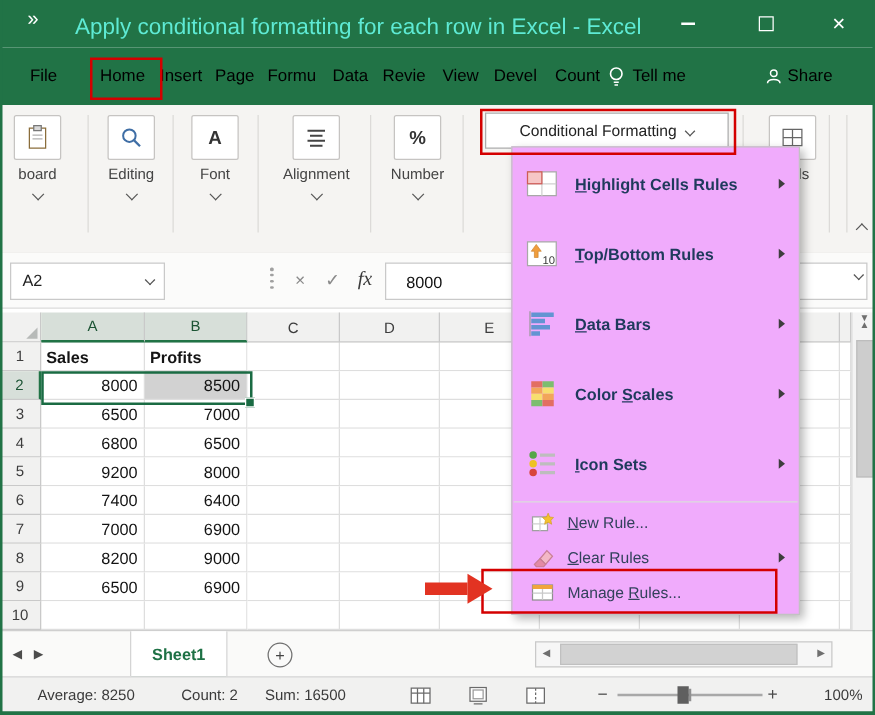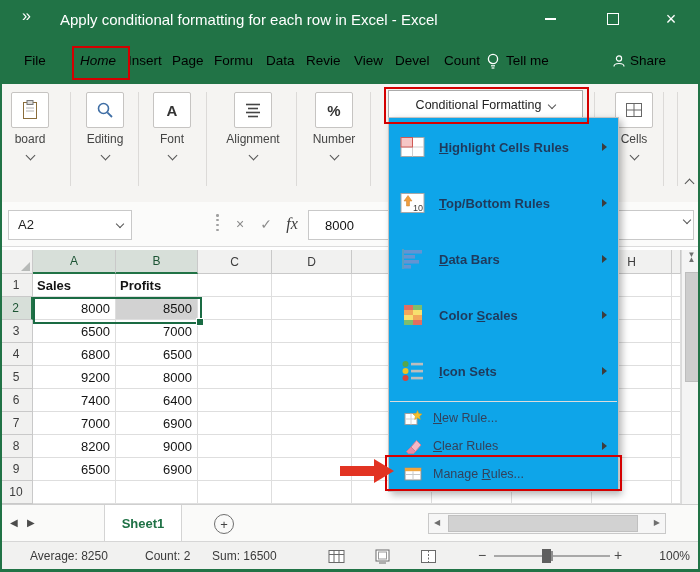"Apply conditional formatting for each" .wtitle { color: #ffffff -> #5eead4; font-size: 15px -> 18px; text-align: none -> center }
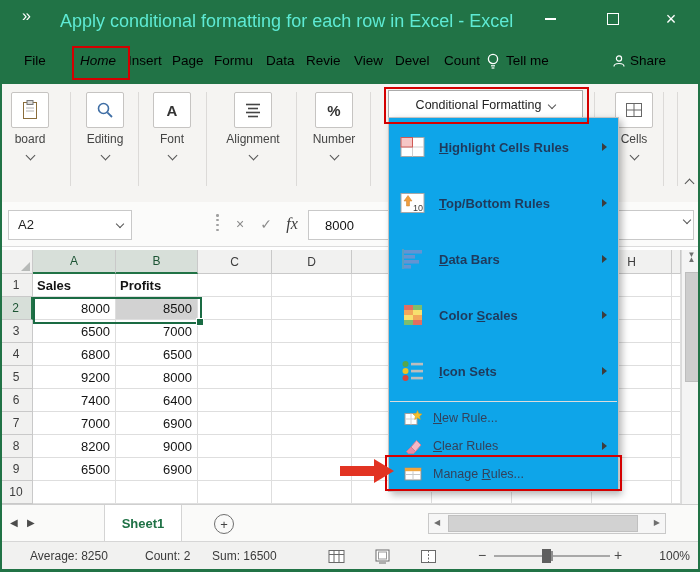"Home" span.tab { font-style: italic -> none }
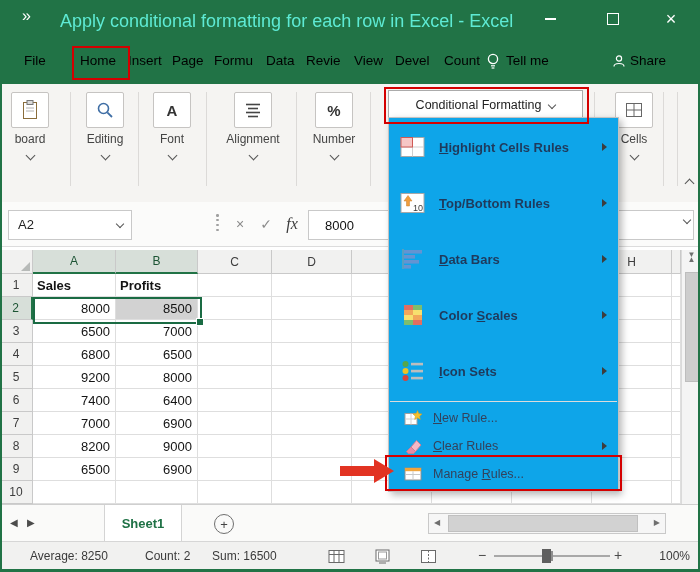"Highlight Cells Rules" .menu { background: #0ea5e9 -> #f0abfc; left: 388px -> 409px }
